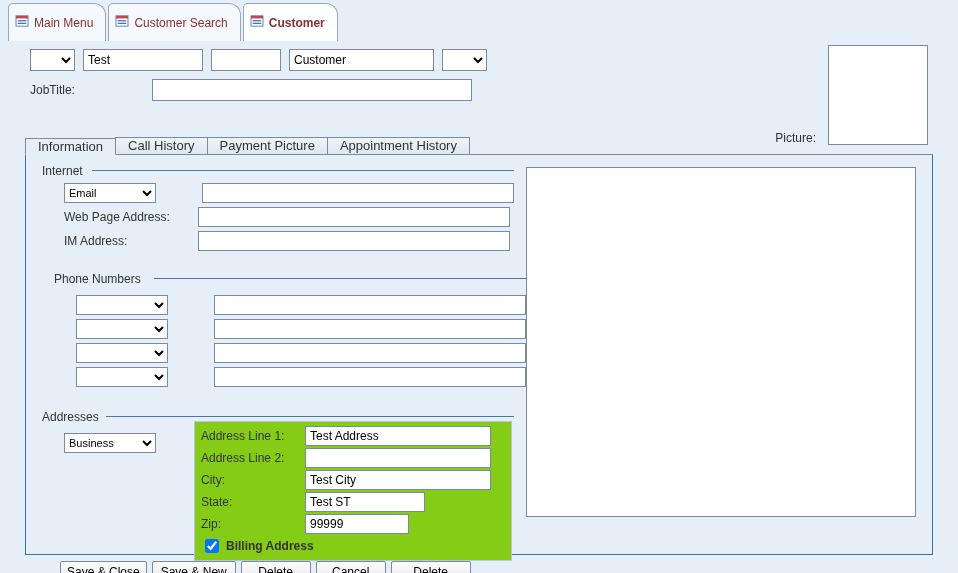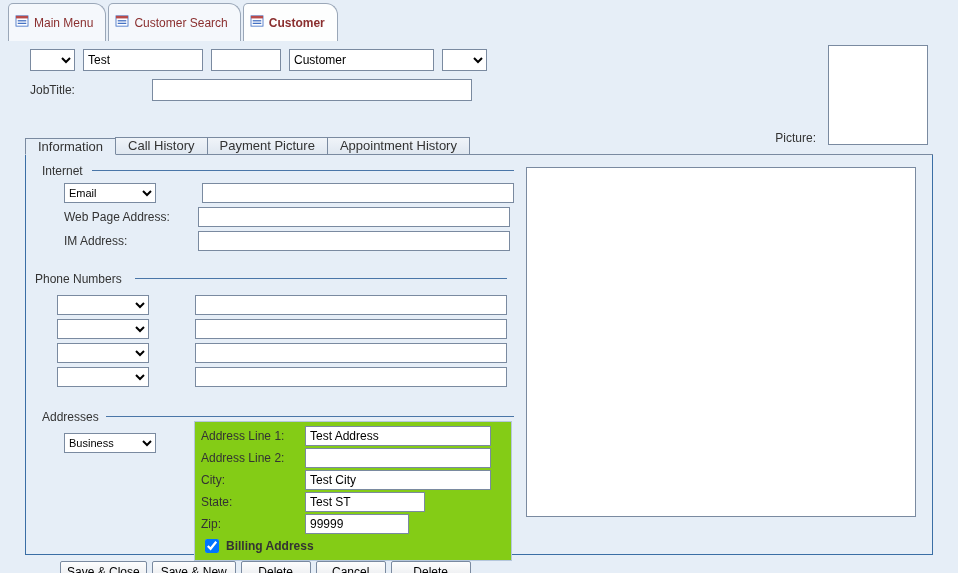"Phone Numbers" .grp-phones { left: 1px -> 20px }
